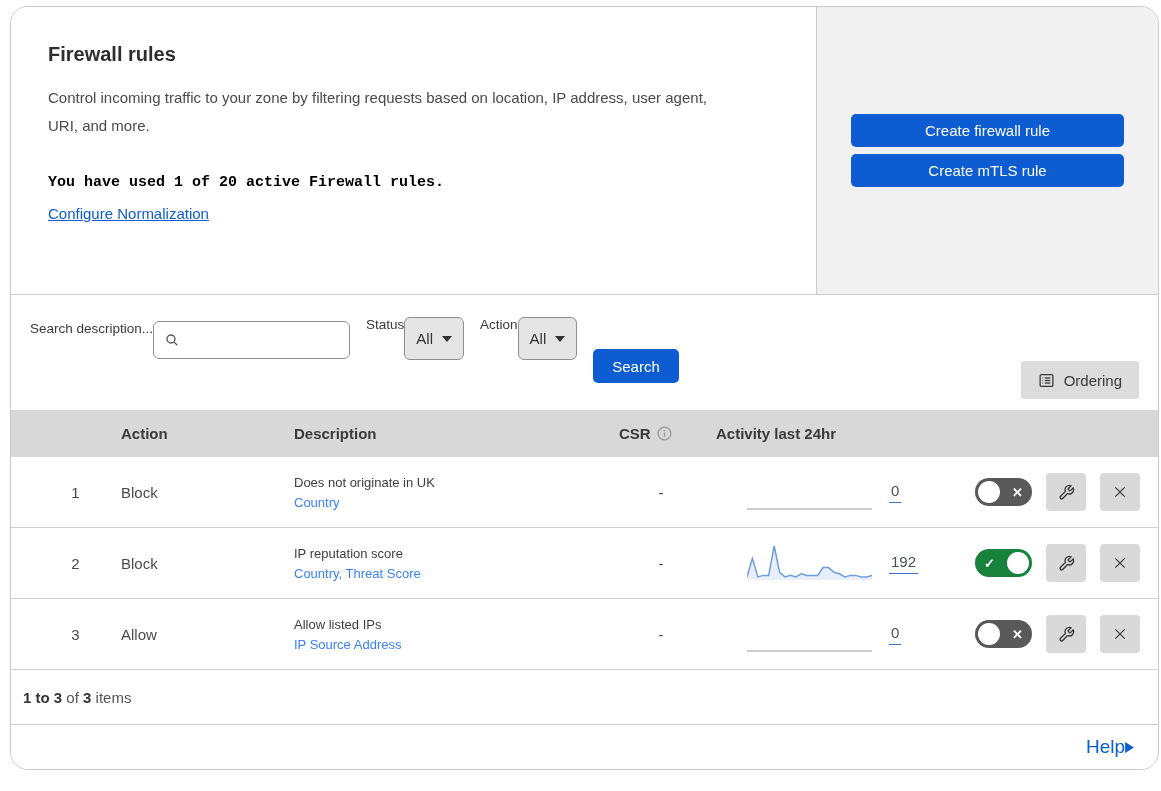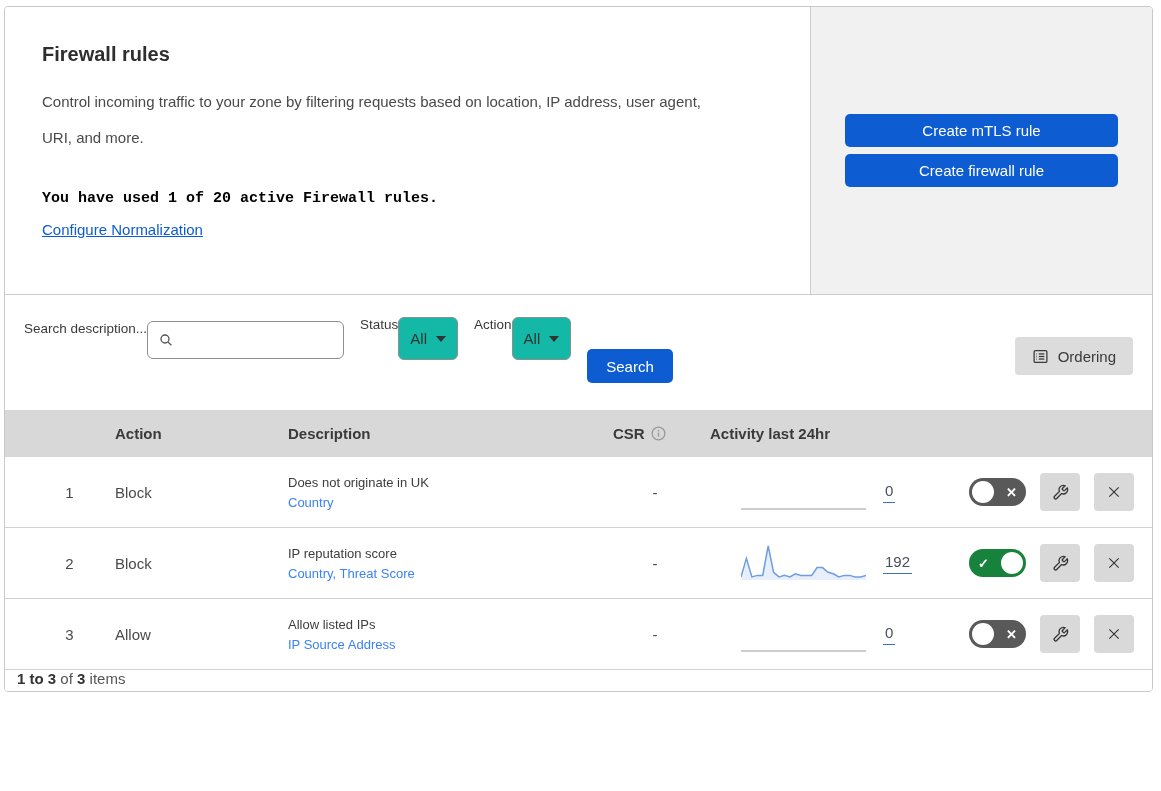"Firewall rules" .page { border-radius: 4px -> 18px; height: 686px -> 764px; left: 4px -> 10px }
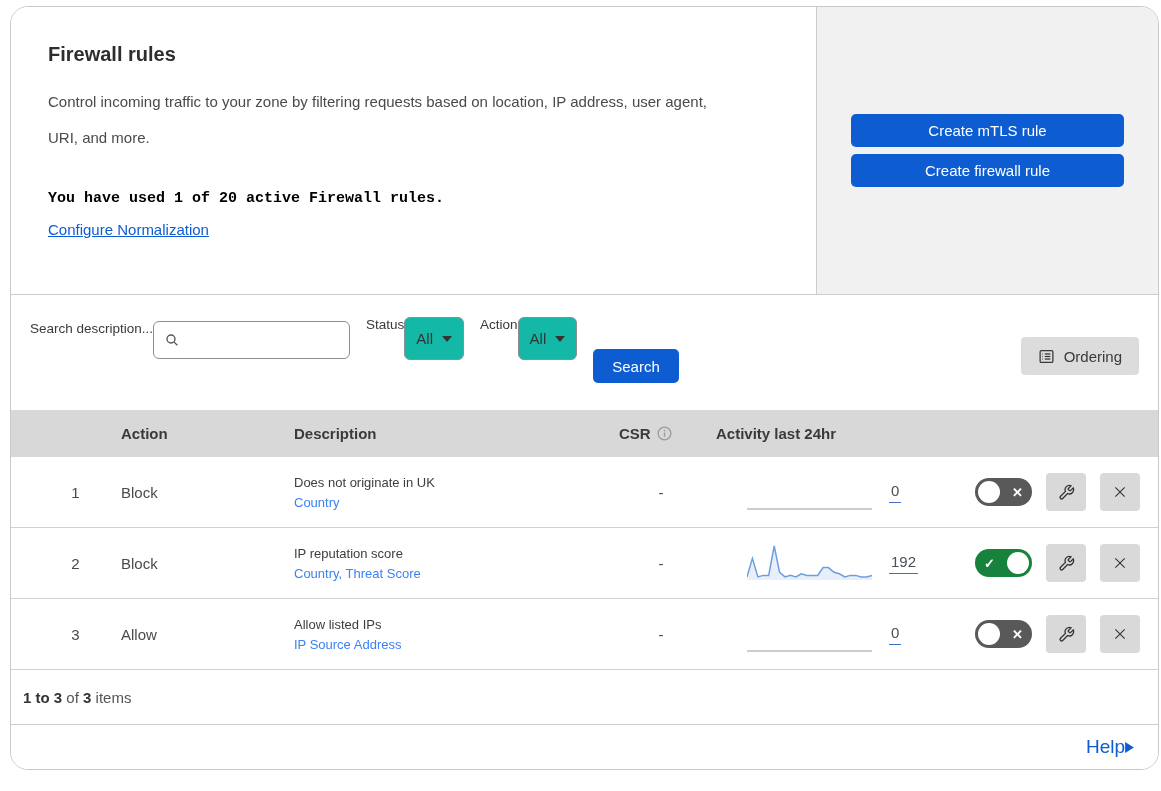"Control incoming traffic to your" .desc { line-height: 36px -> 28px }
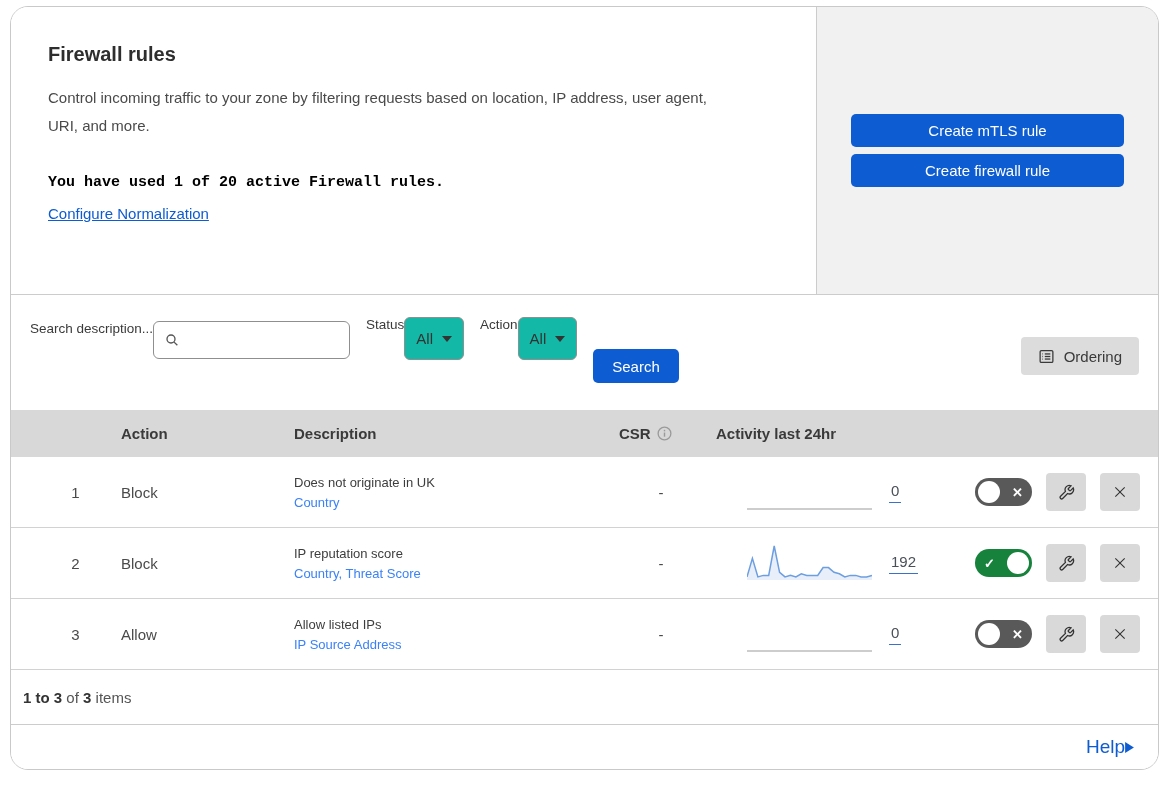"Create mTLS rule" button.btn-primary { order: before "Create firewall rule" -> after "Create firewall rule" }
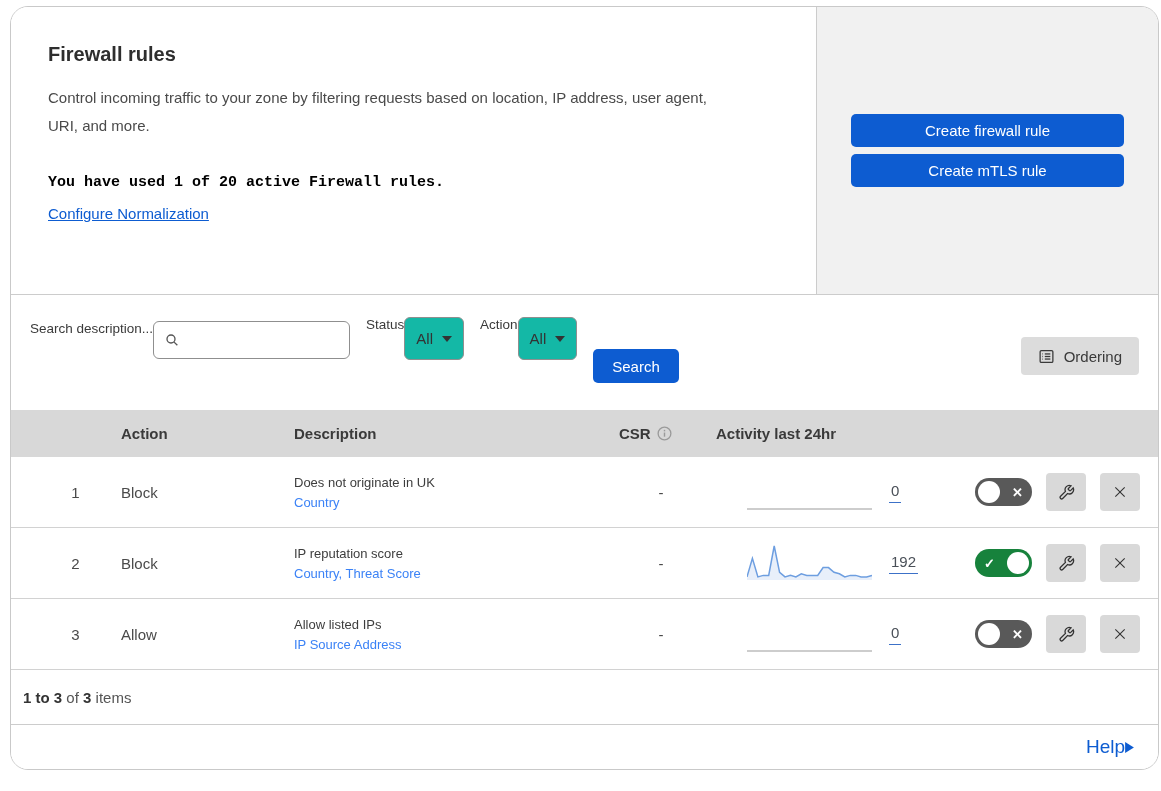"All" .select { background: #14b8a6 -> #e5e5e5 }
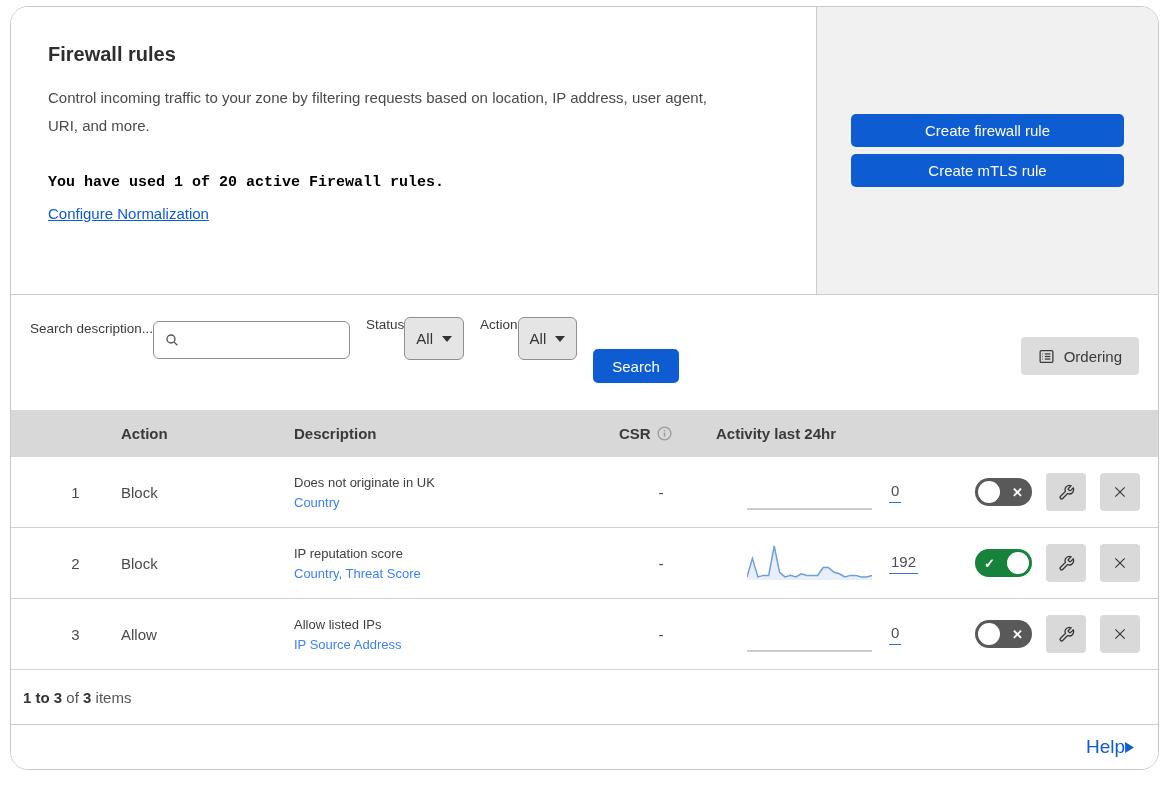"Ordering" .btn-ordering { margin-top: 20px -> 44px }
